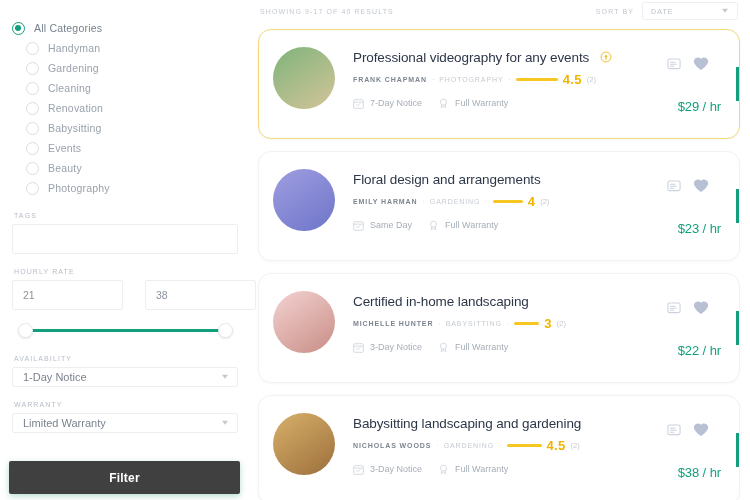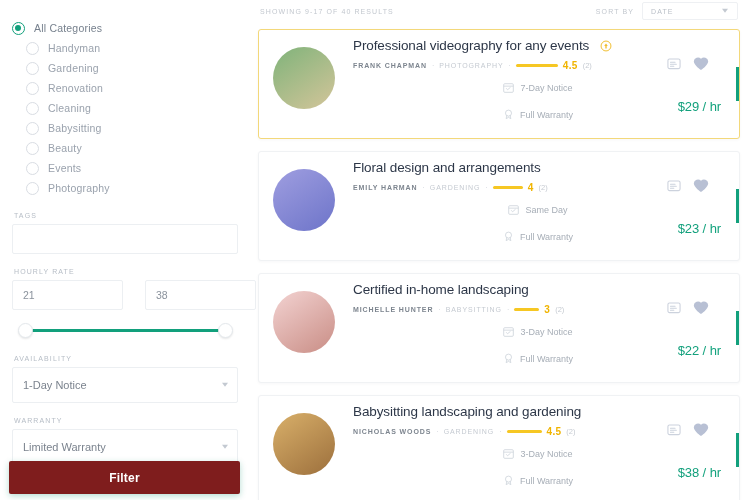"Professional videography for any events" .card { border-radius: 3px -> 13px }
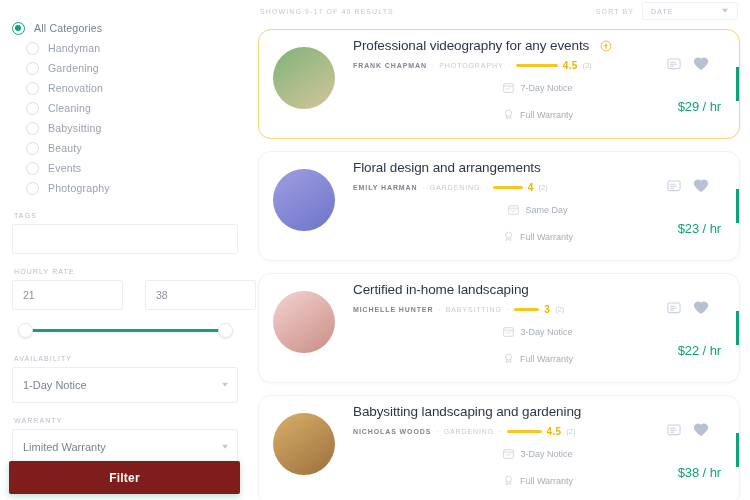"4.5" .rating-val { font-size: 10px -> 13px }
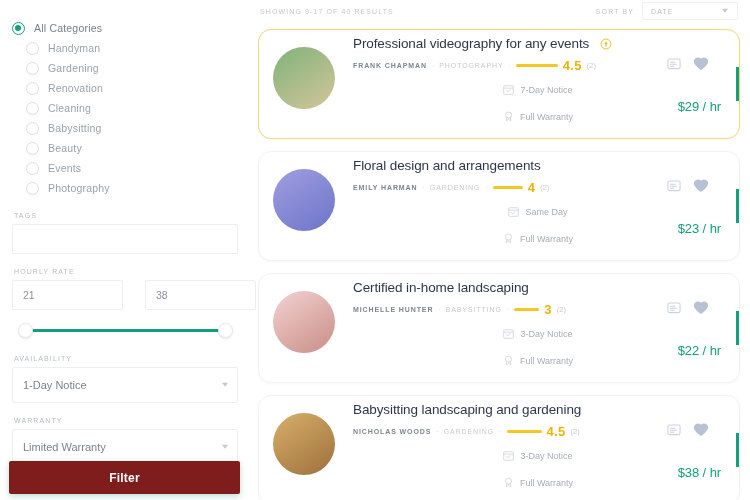"Renovation" div.cat-row { order: before "Cleaning" -> after "Cleaning" }
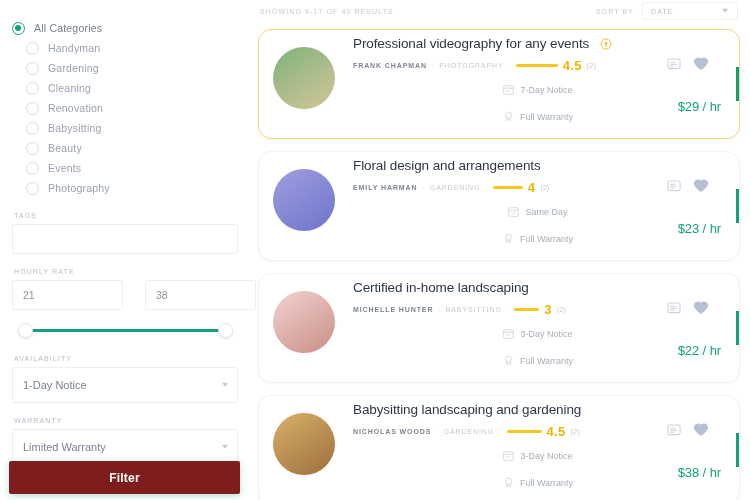"7-Day Notice" .subrow { flex-direction: column -> none }
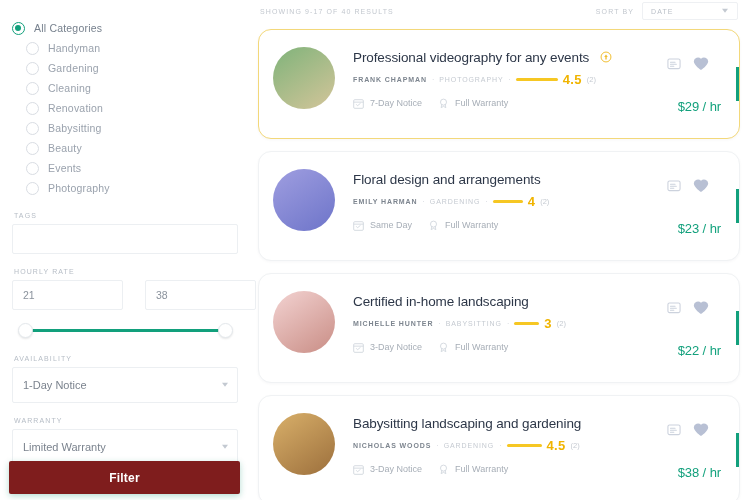"Beauty" div.cat-row { order: before "Events" -> after "Events" }
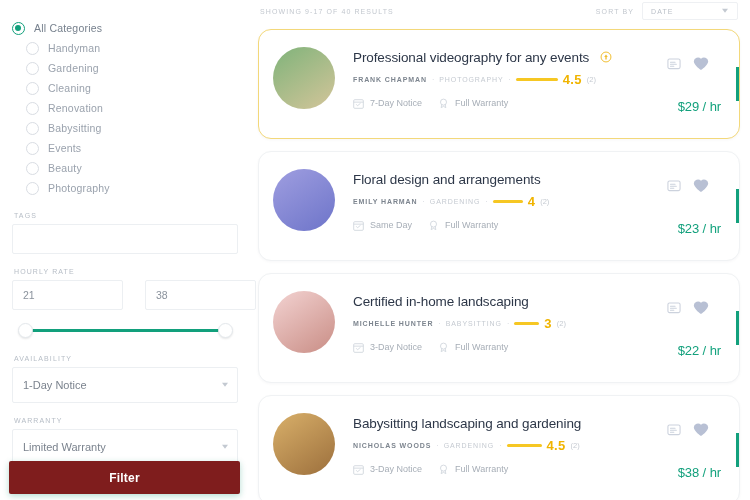"1-Day Notice" .select-box { height: 36px -> 20px }
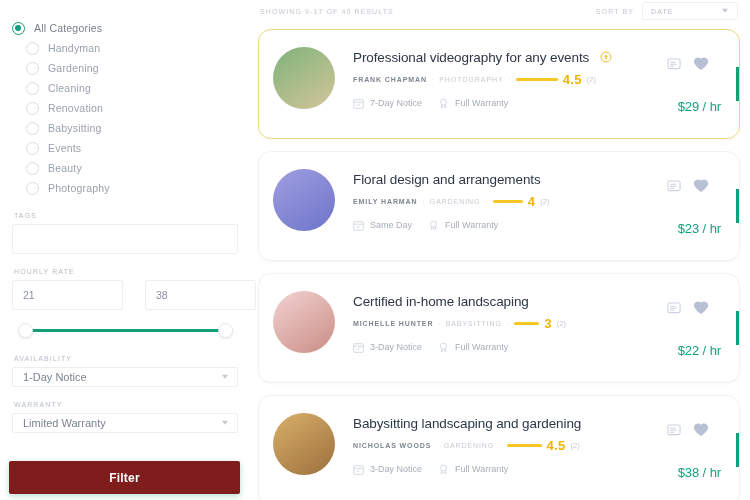"Filter" .filter-btn { background: #7f1d1d -> #404040 }
